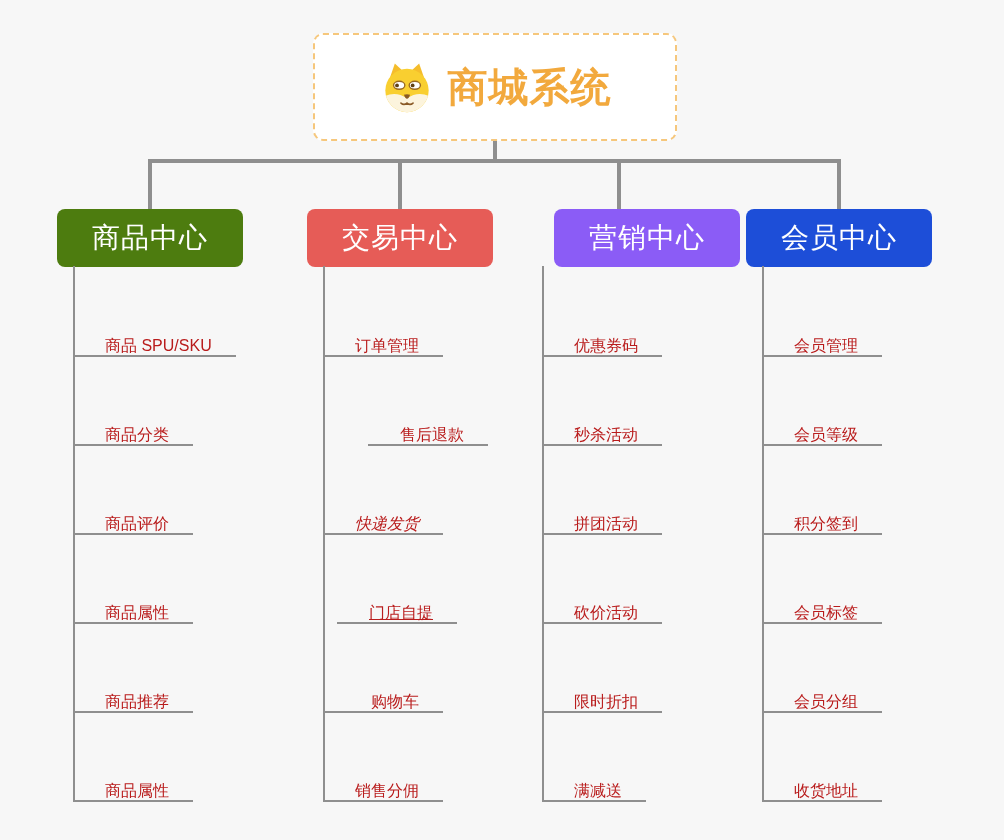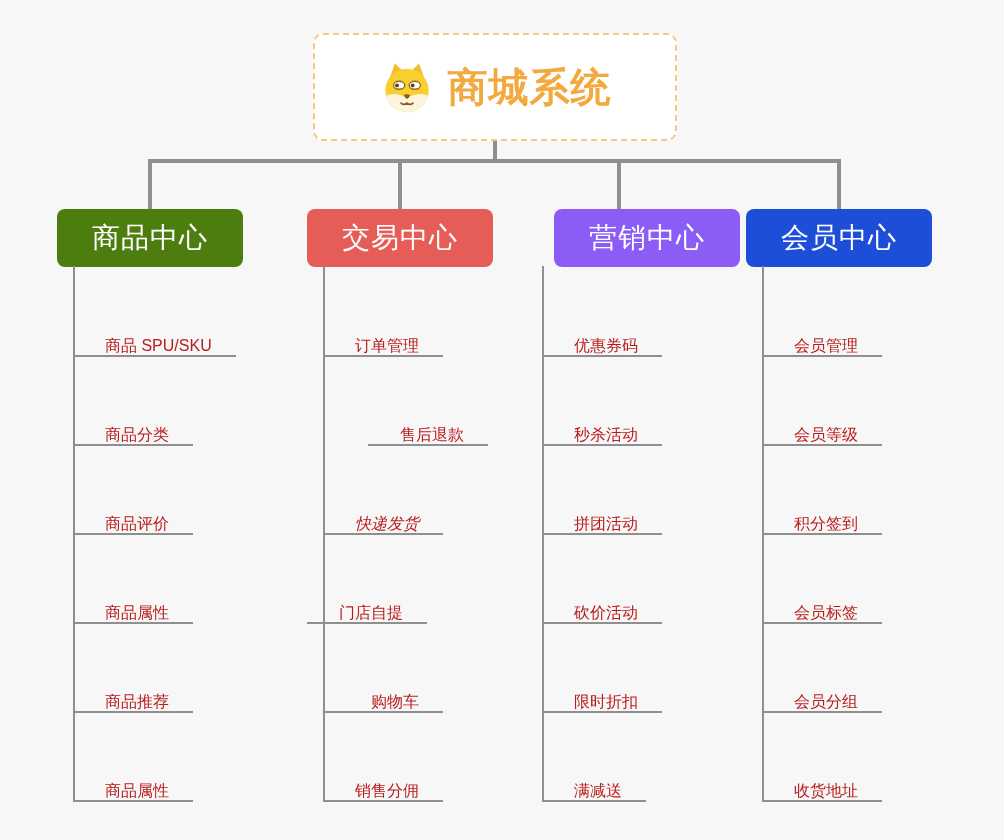"门店自提" div.sub-item { left: 307px -> 337px; text-decoration: none -> underline }
